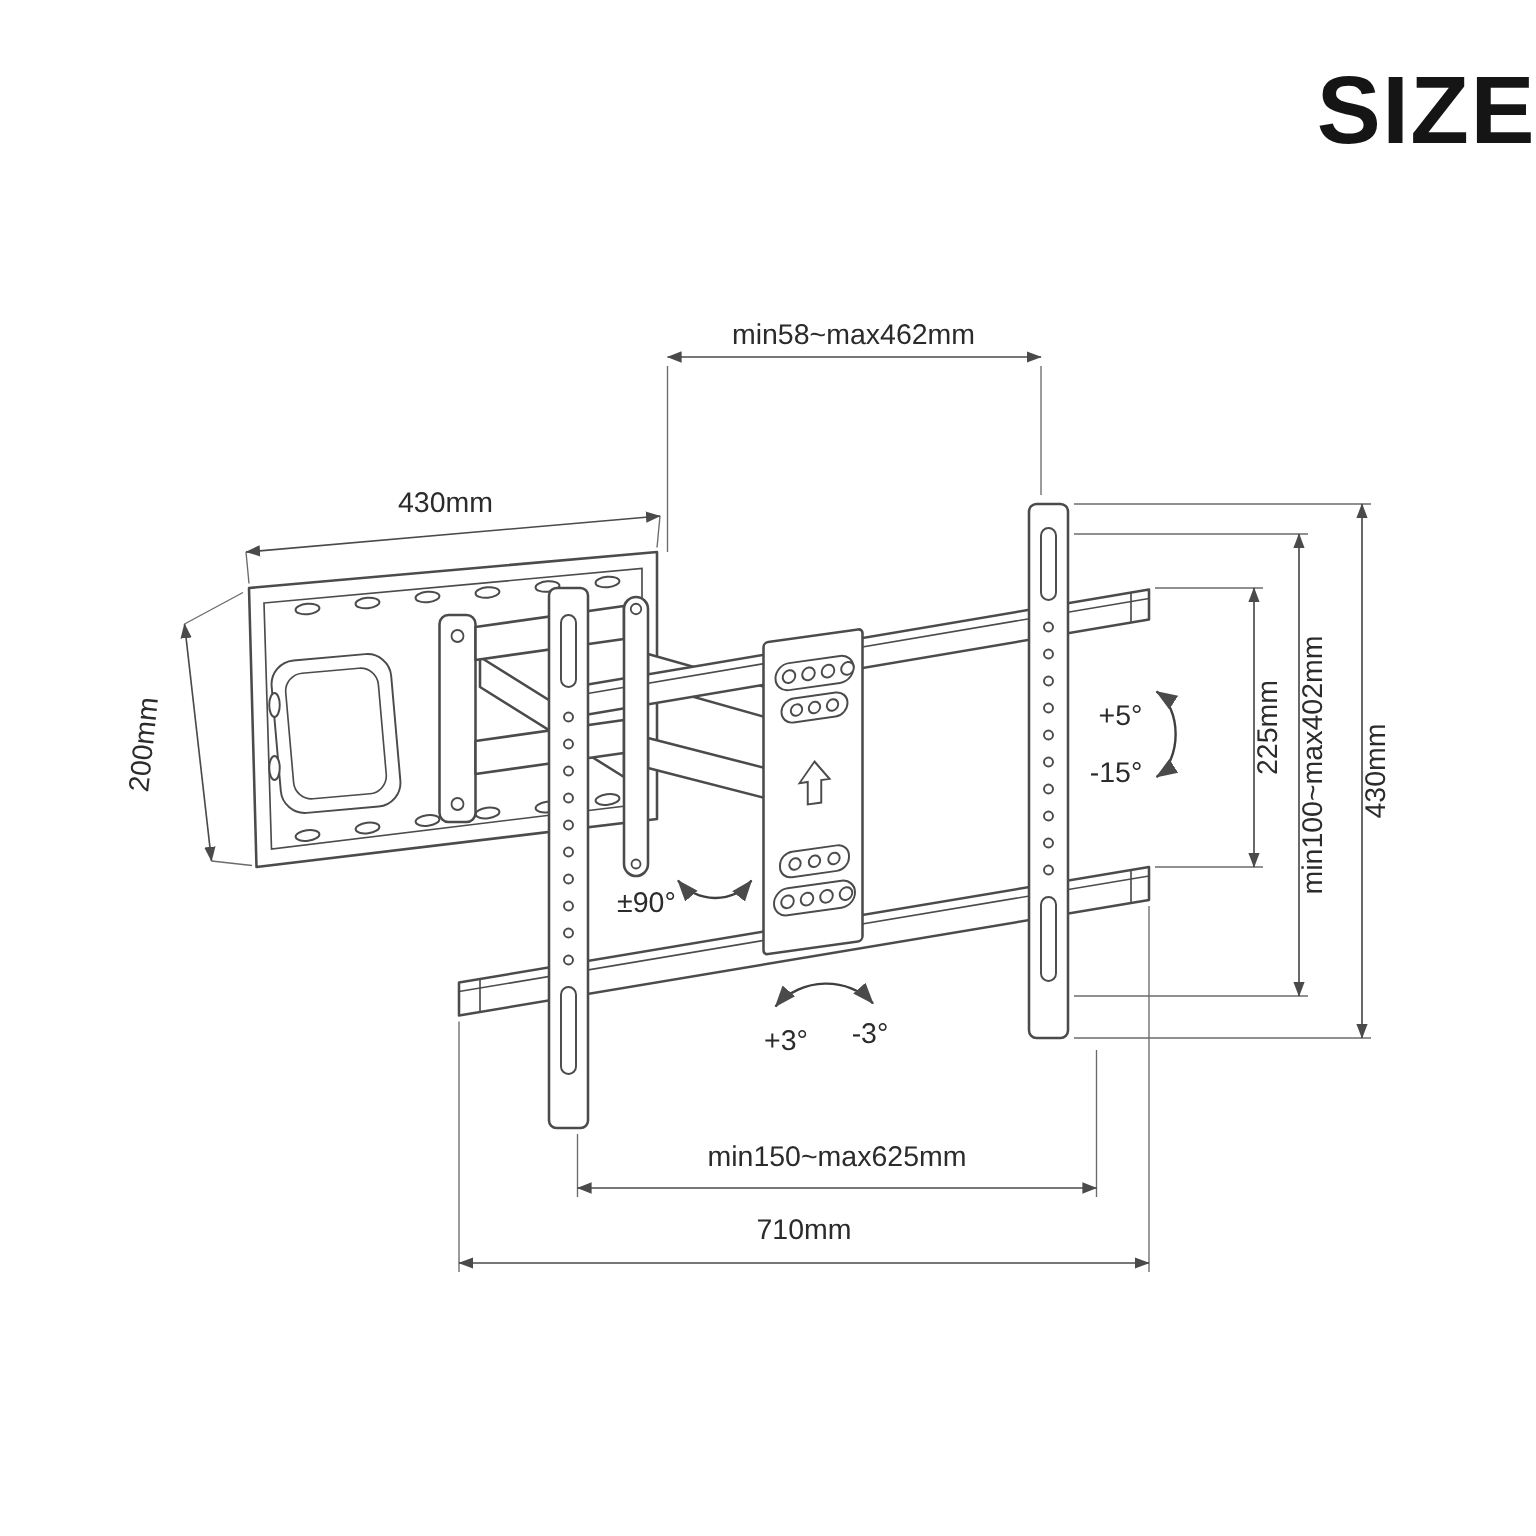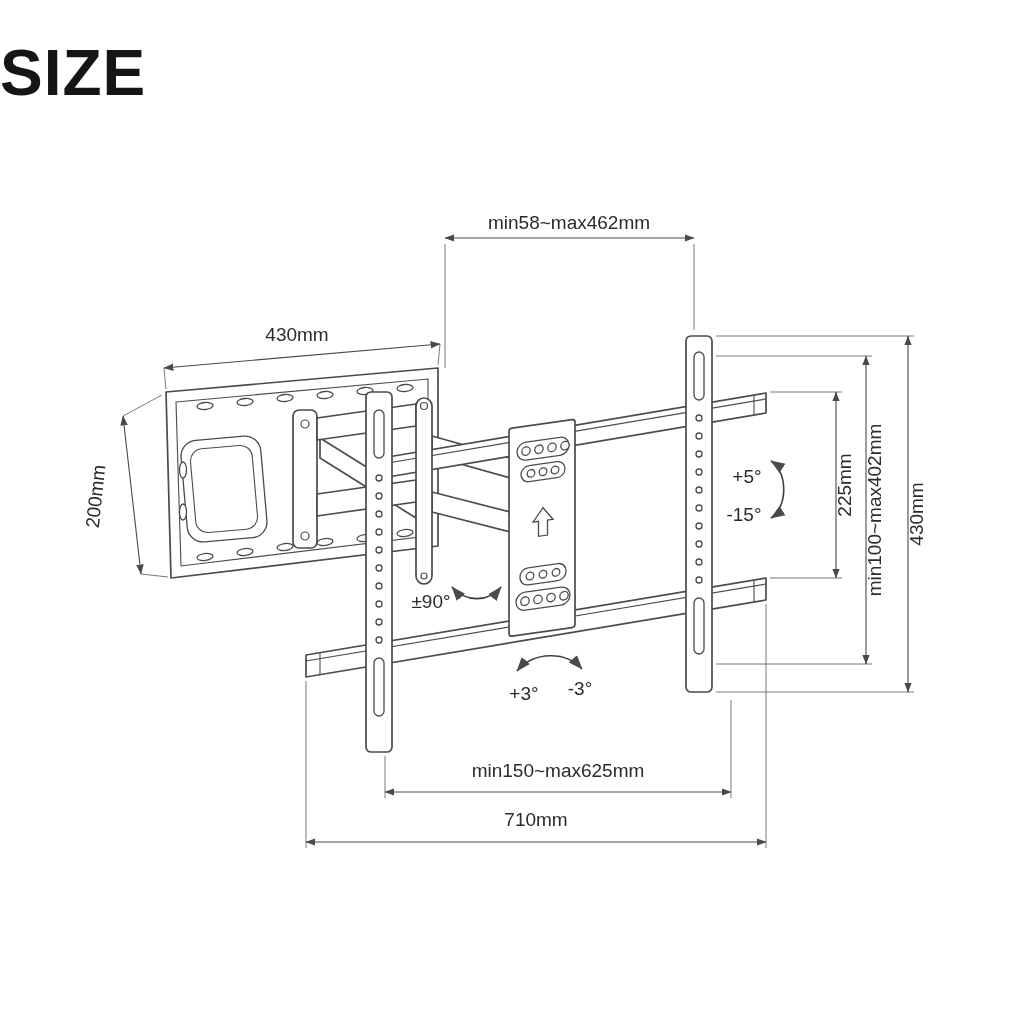"SIZE" .title { text-align: left -> right }
